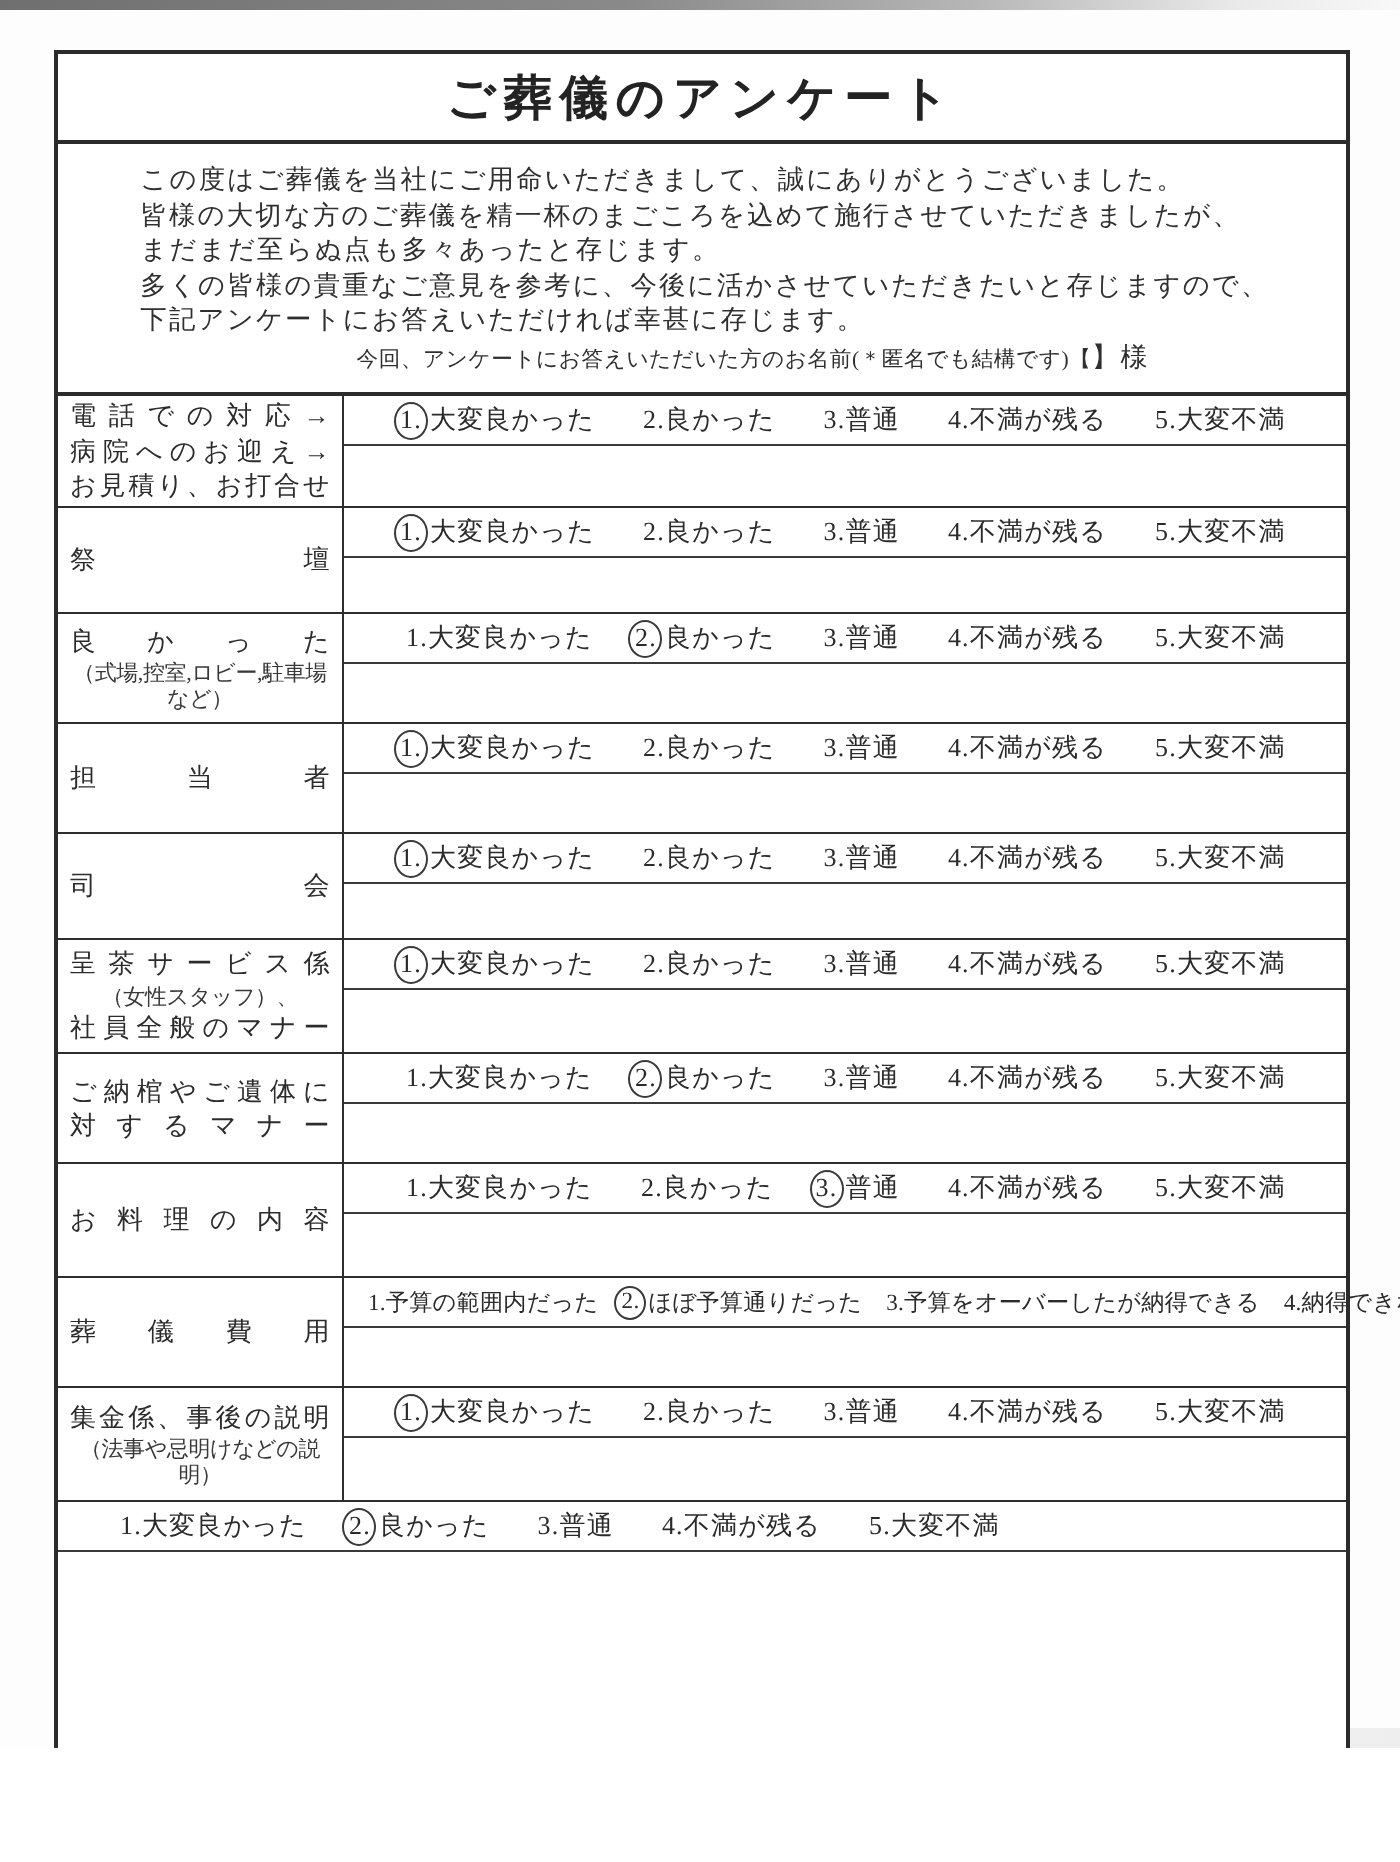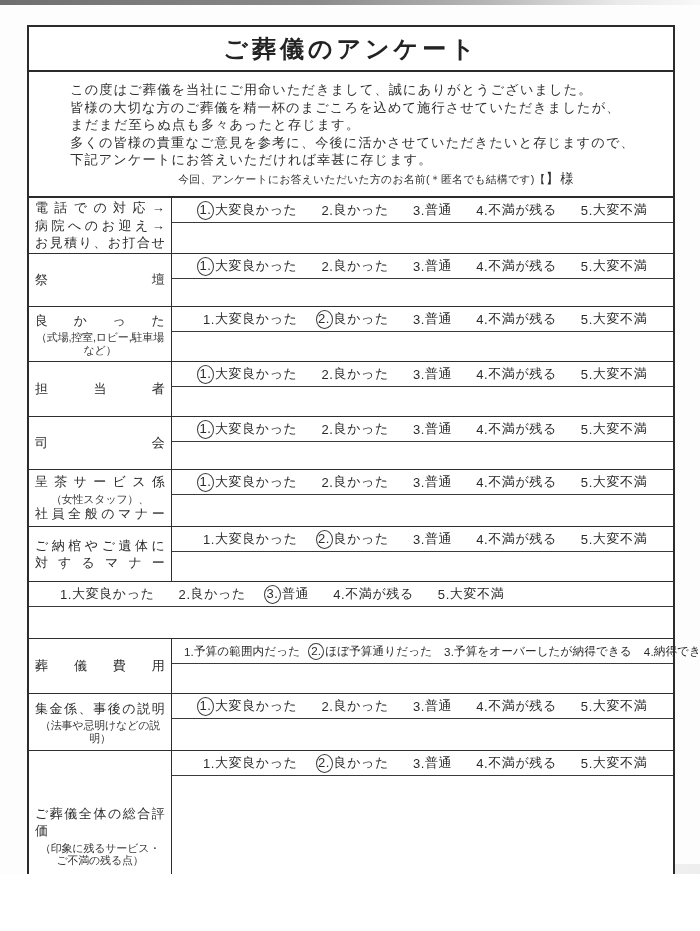"ご葬儀のアンケート" .page { font-family: Liberation Sans, sans-serif -> Liberation Serif, serif }
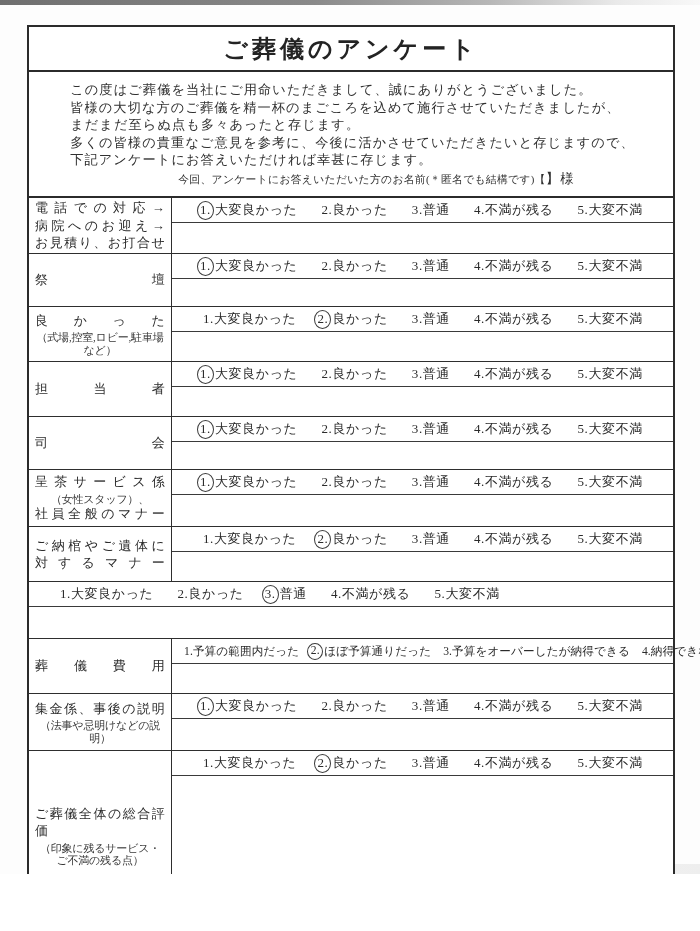"お料理の内容" div.lbl { html: none -> <div> <div>お料理の内容</div> </div> }
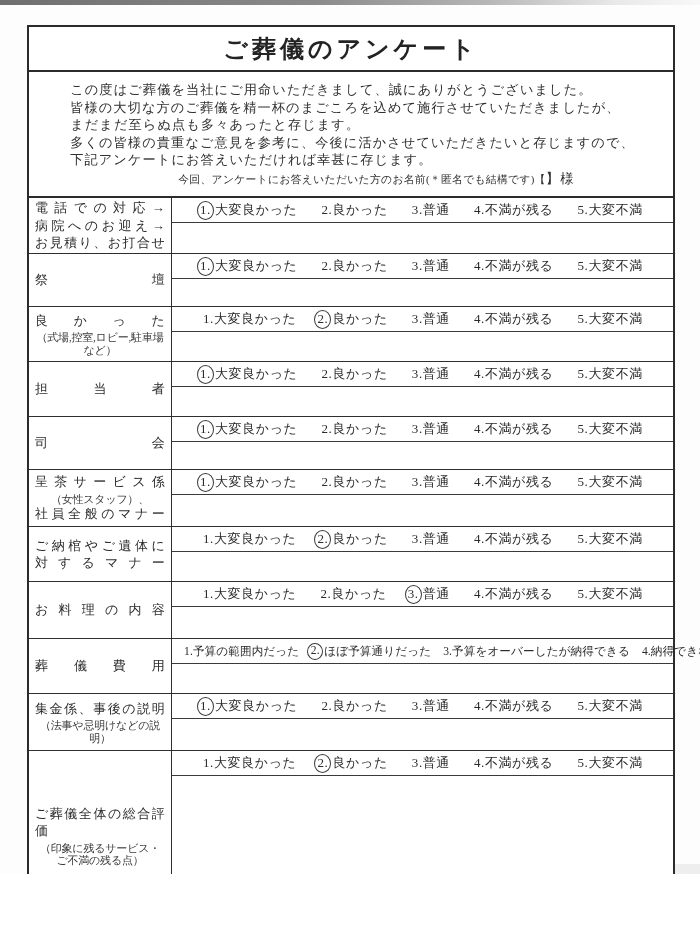"ご葬儀全体の総合評価" div.lbl { html: <div> <div>ご葬儀全体の総合評価</div> <div>（印象に残るサービス・ ご不満の残る点）</div> </div> -> none }
